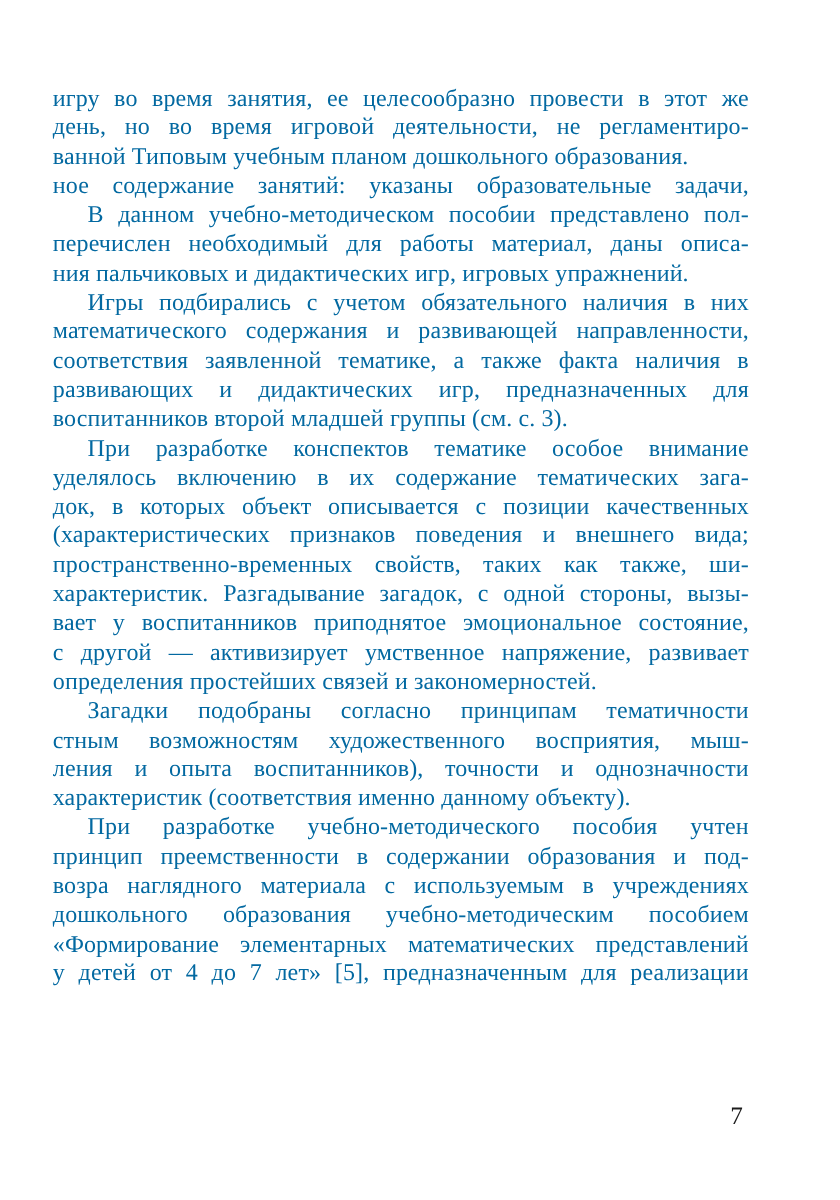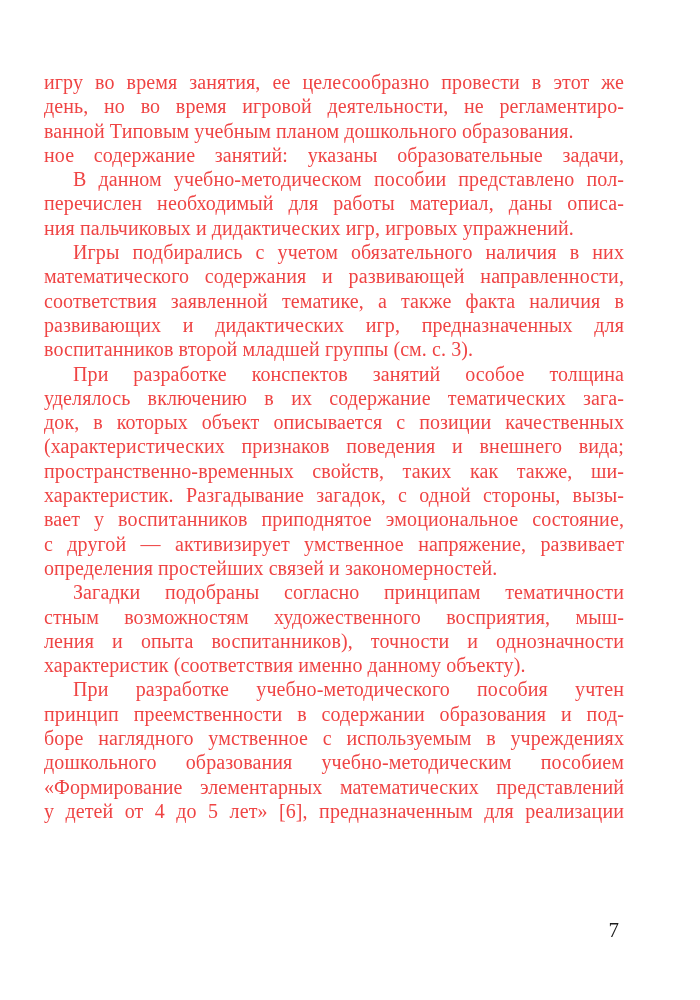"игру во время занятия, ее" div.text-block { color: #ef4444 -> #0369a1 }
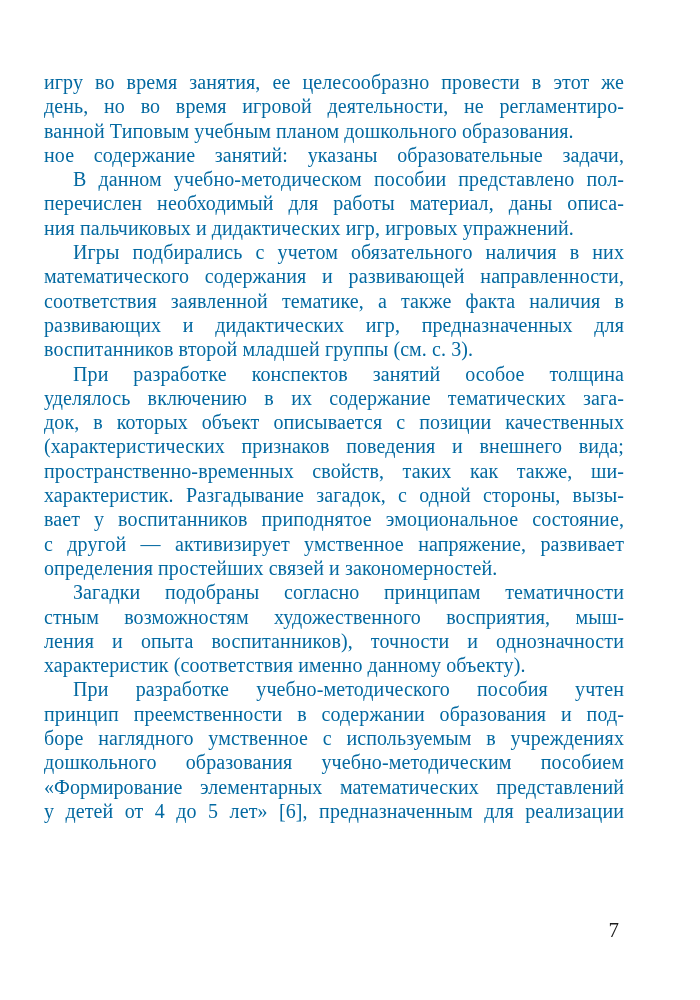"При разработке конспектов занятий особое" div.line { text: занятий особое толщина -> тематике особое внимание }
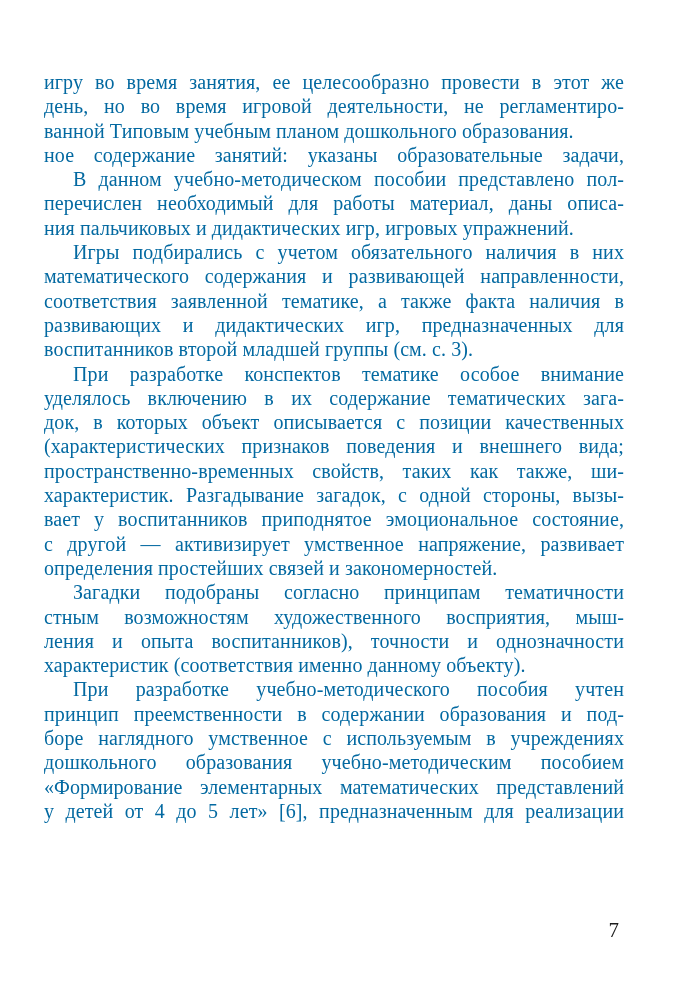"боре наглядного умственное с" div.line { text: боре наглядного умственное -> возра наглядного материала }
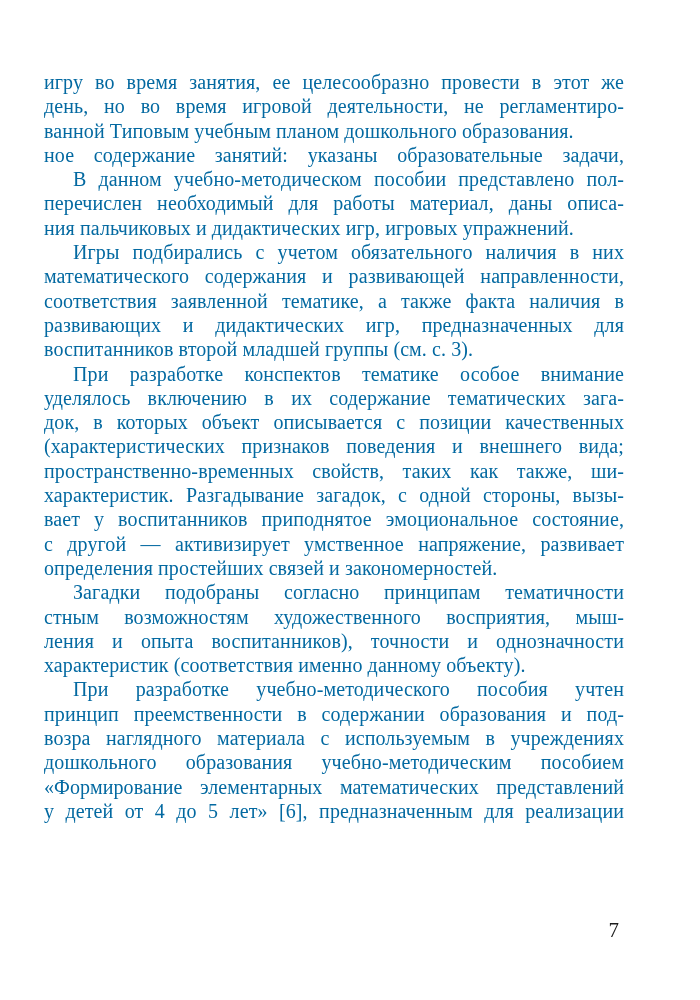"у детей от 4 до" div.line { text: 5 лет» [6 -> 7 лет» [5 }
